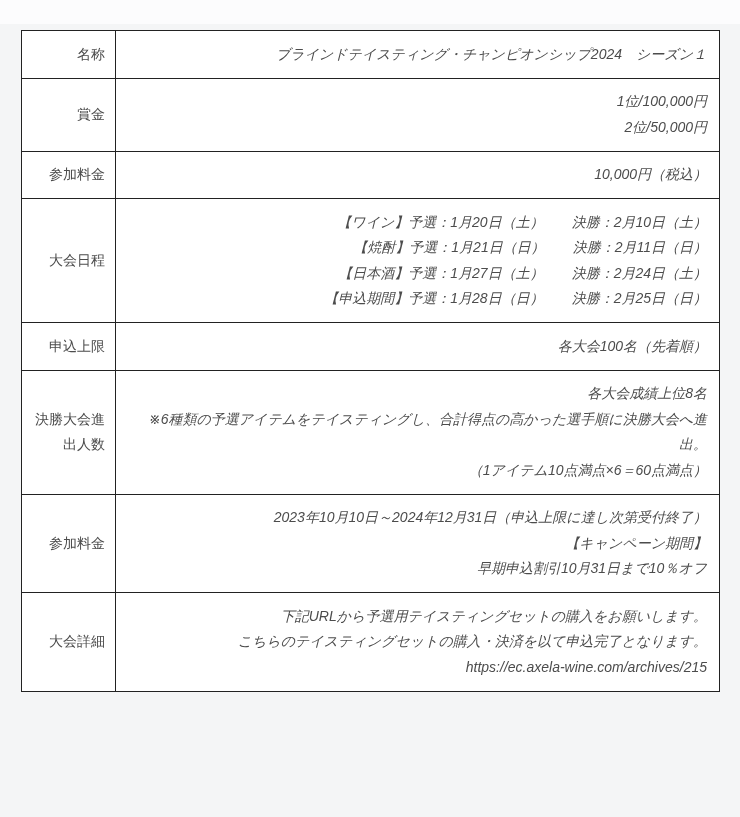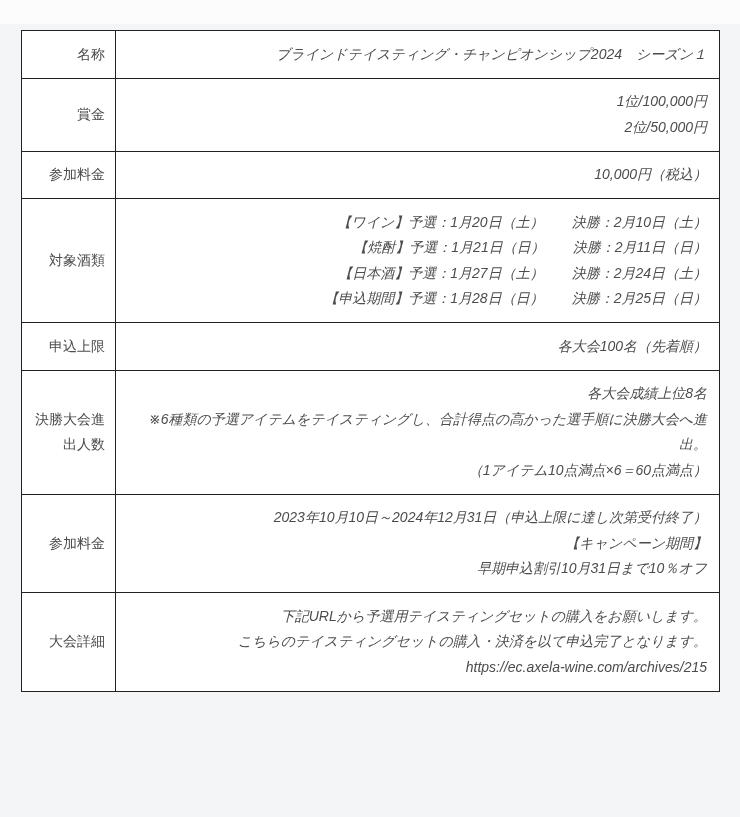"対象酒類" th.label-cell { text: 対象酒類 -> 大会日程 }
